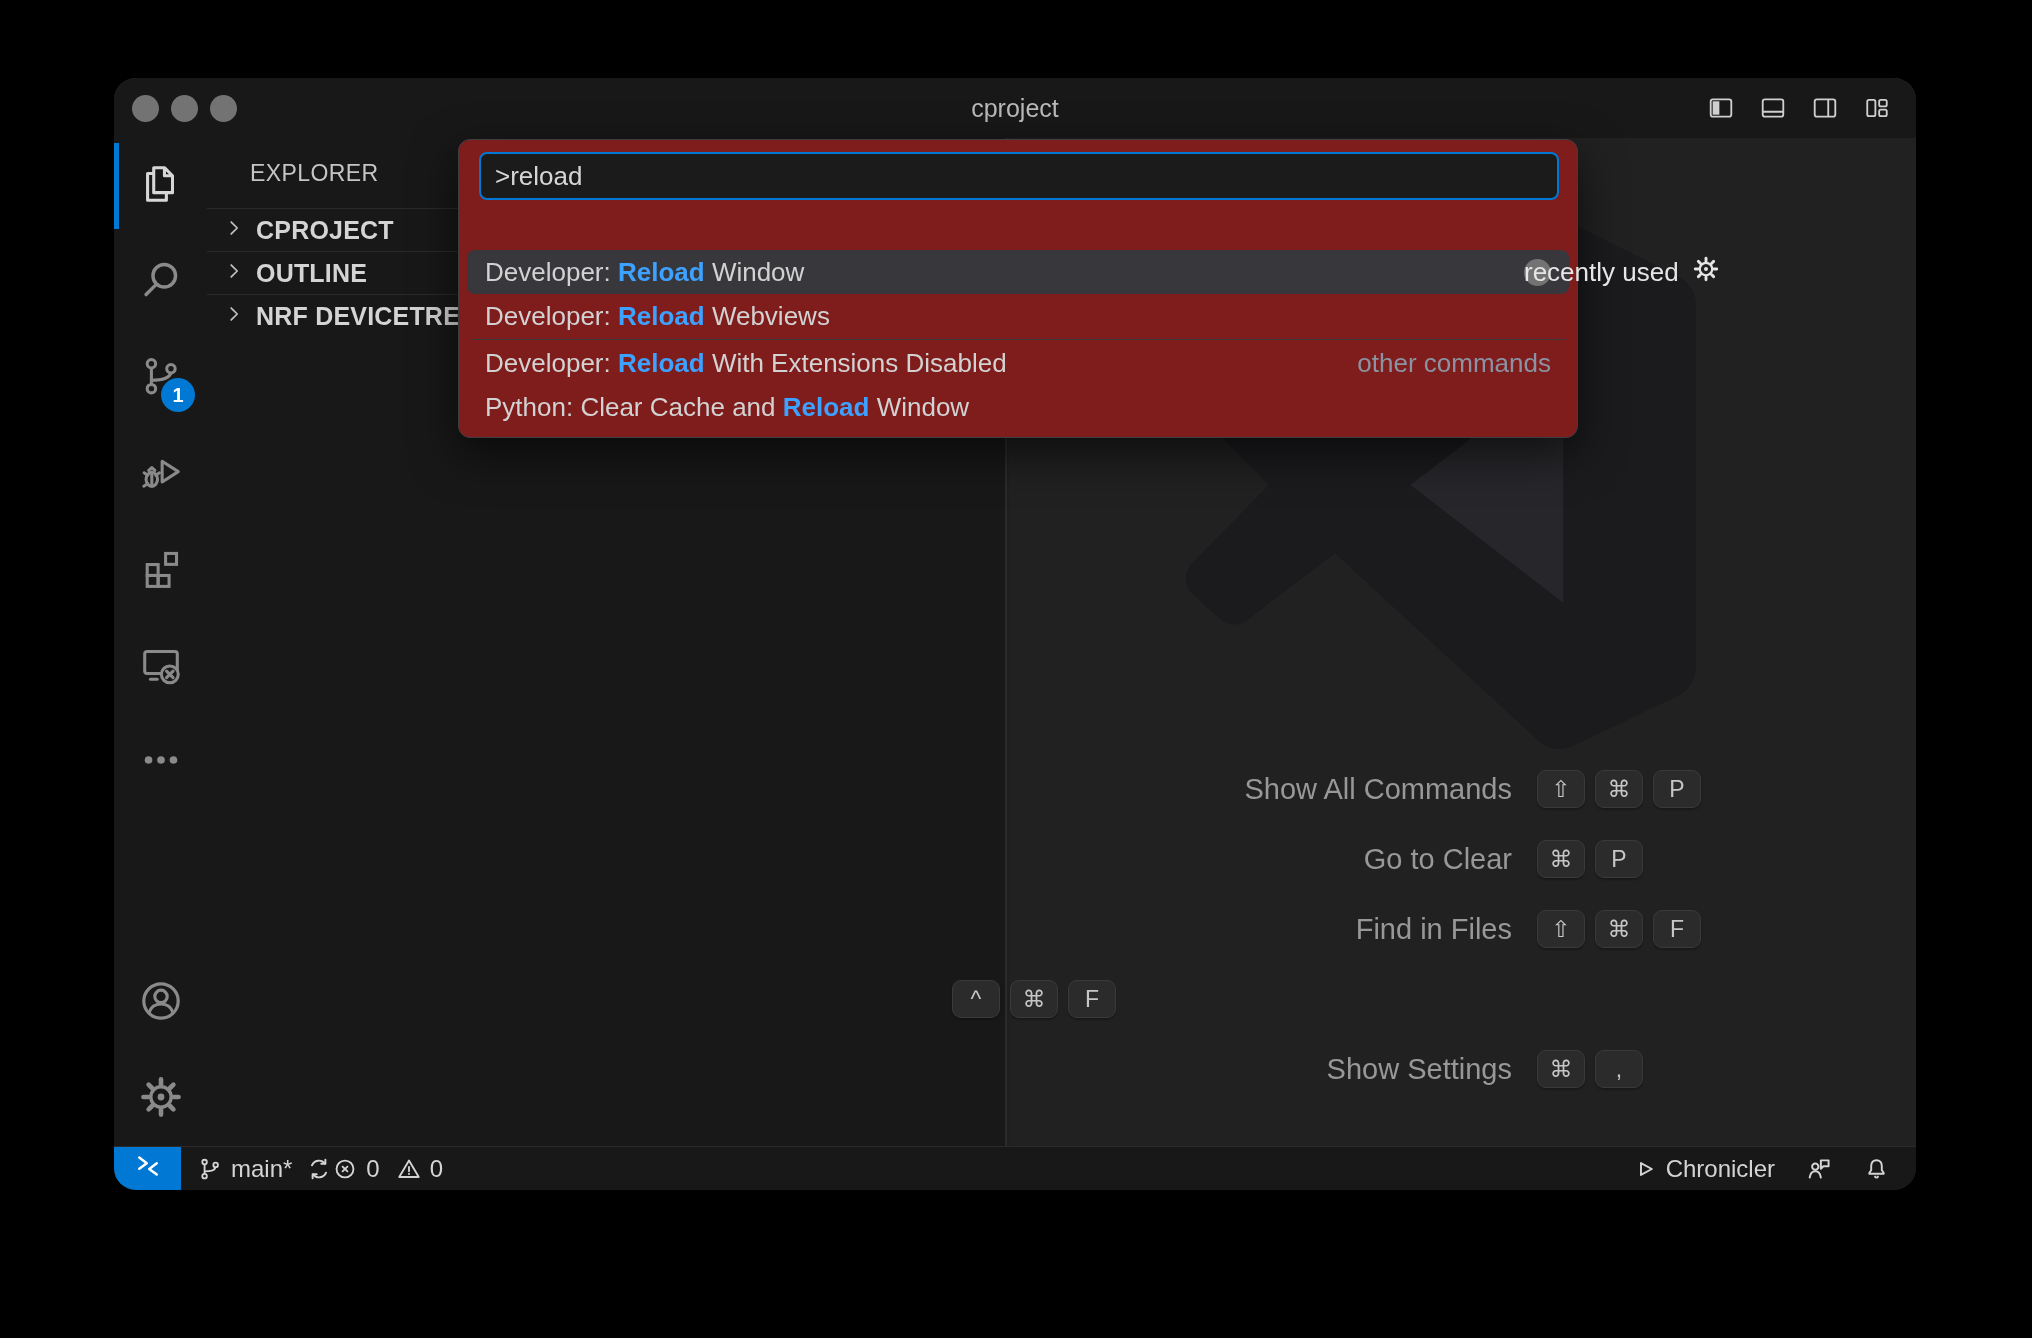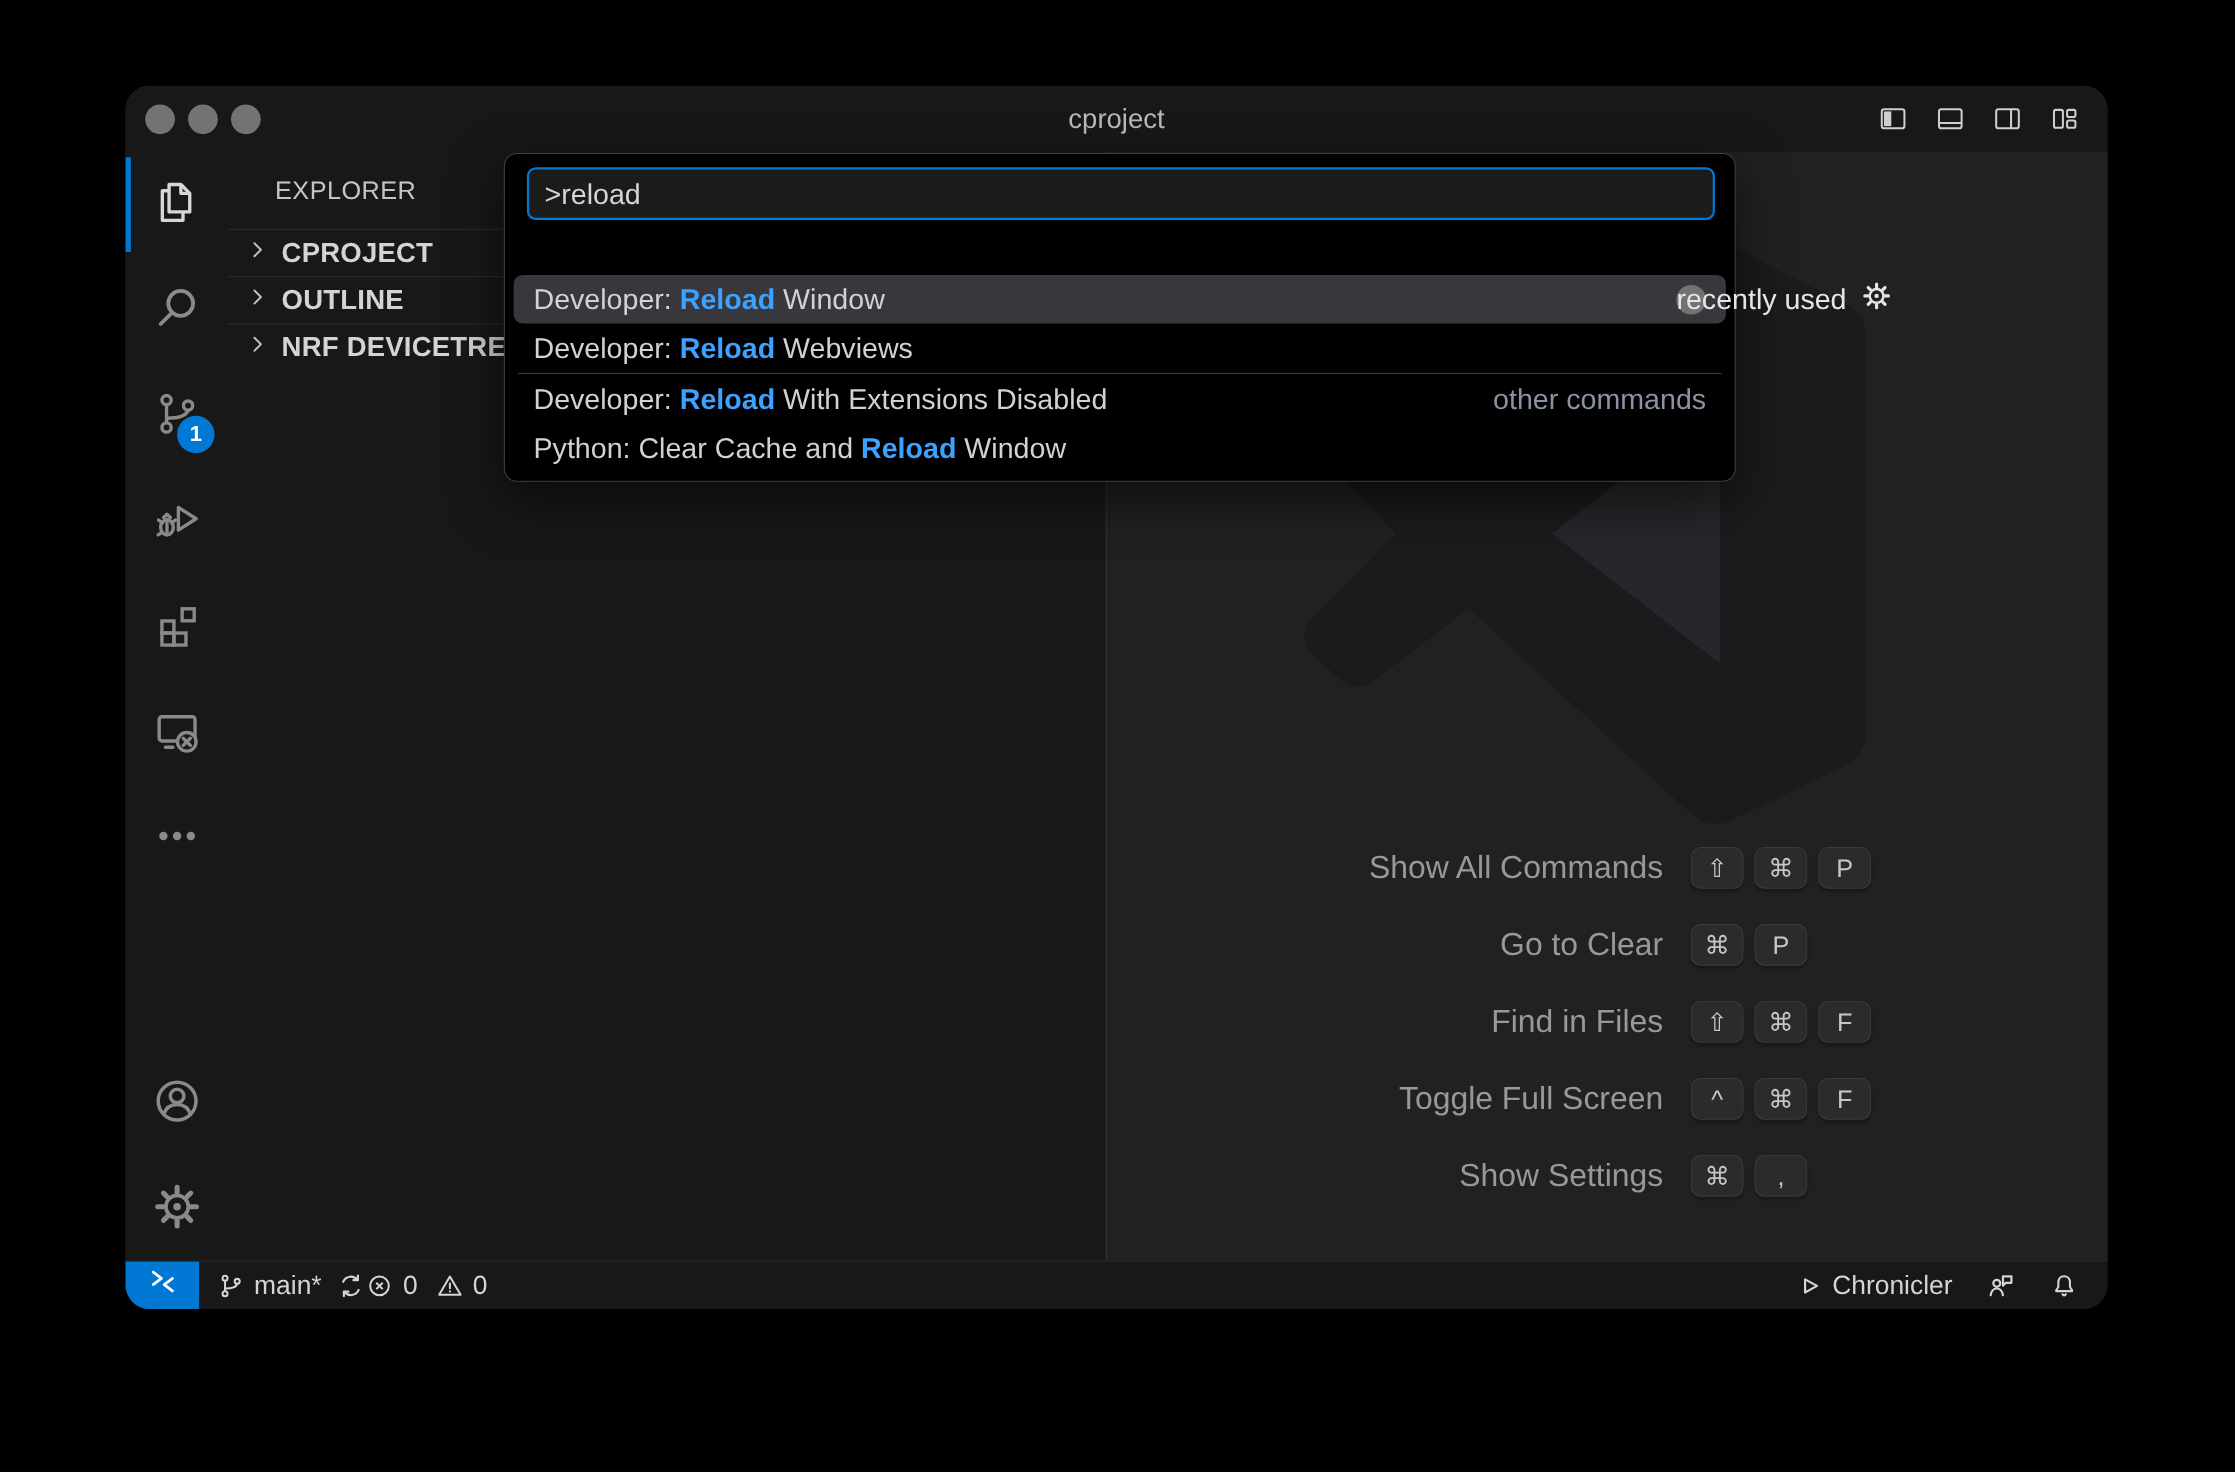">reload" .palette { background: #000000 -> #7f1d1d }
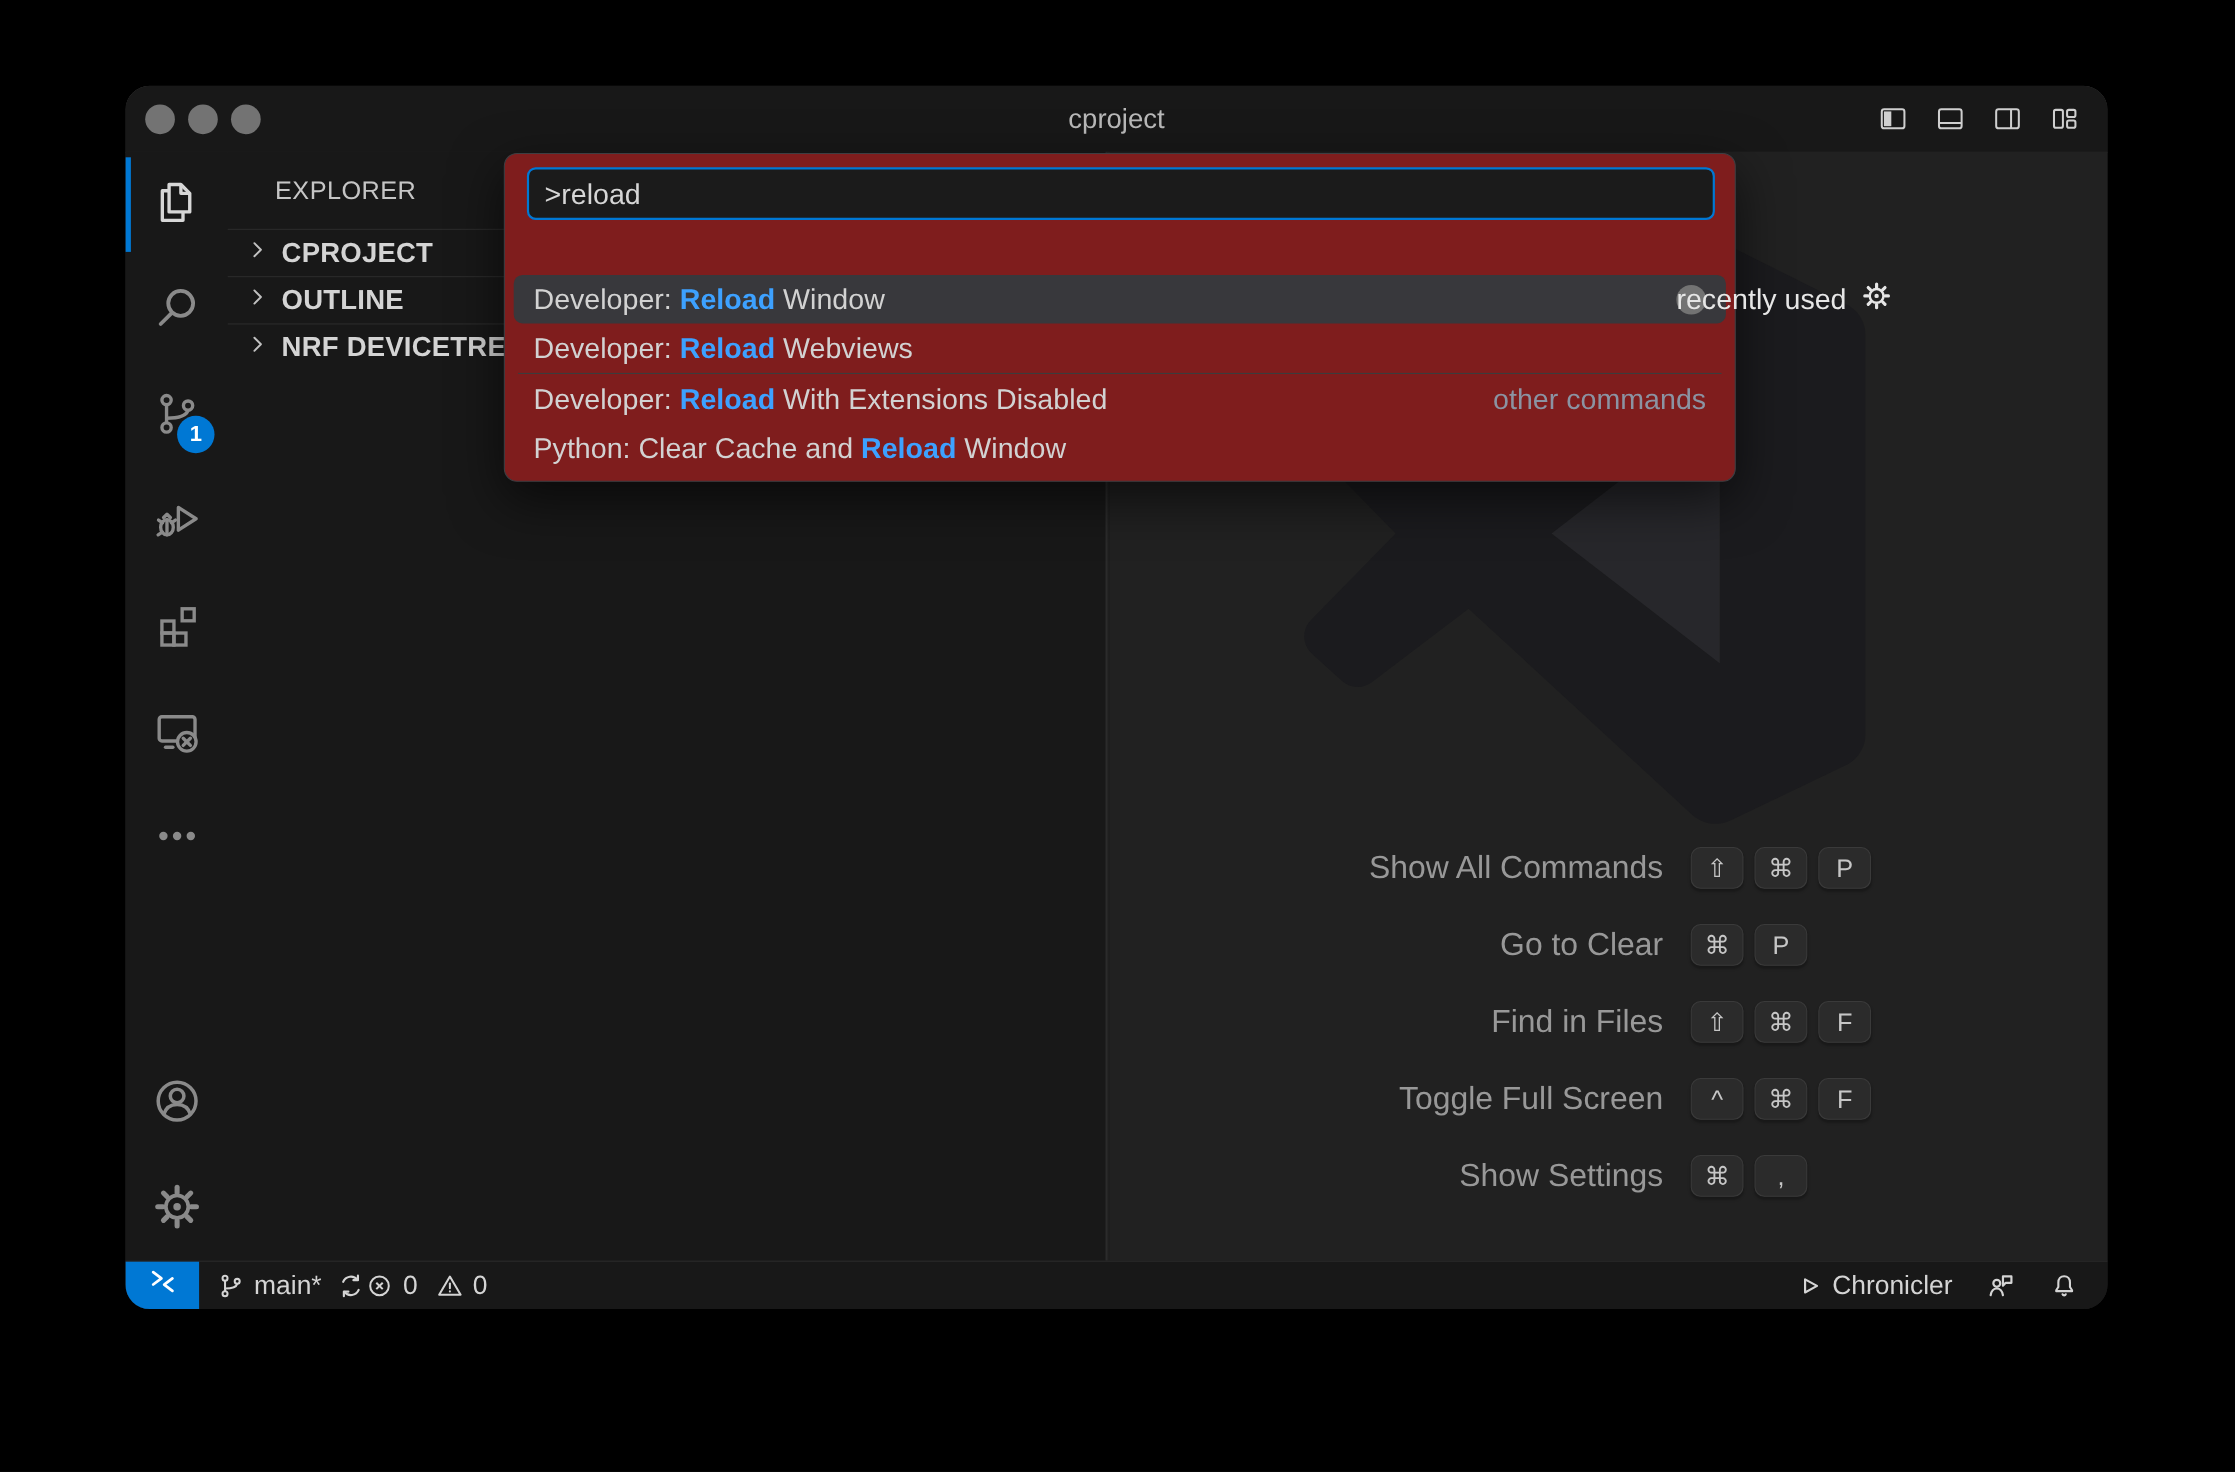"Toggle Full Screen" div.wm-label { html: <div>Toggle Full Screen</div> -> none }
